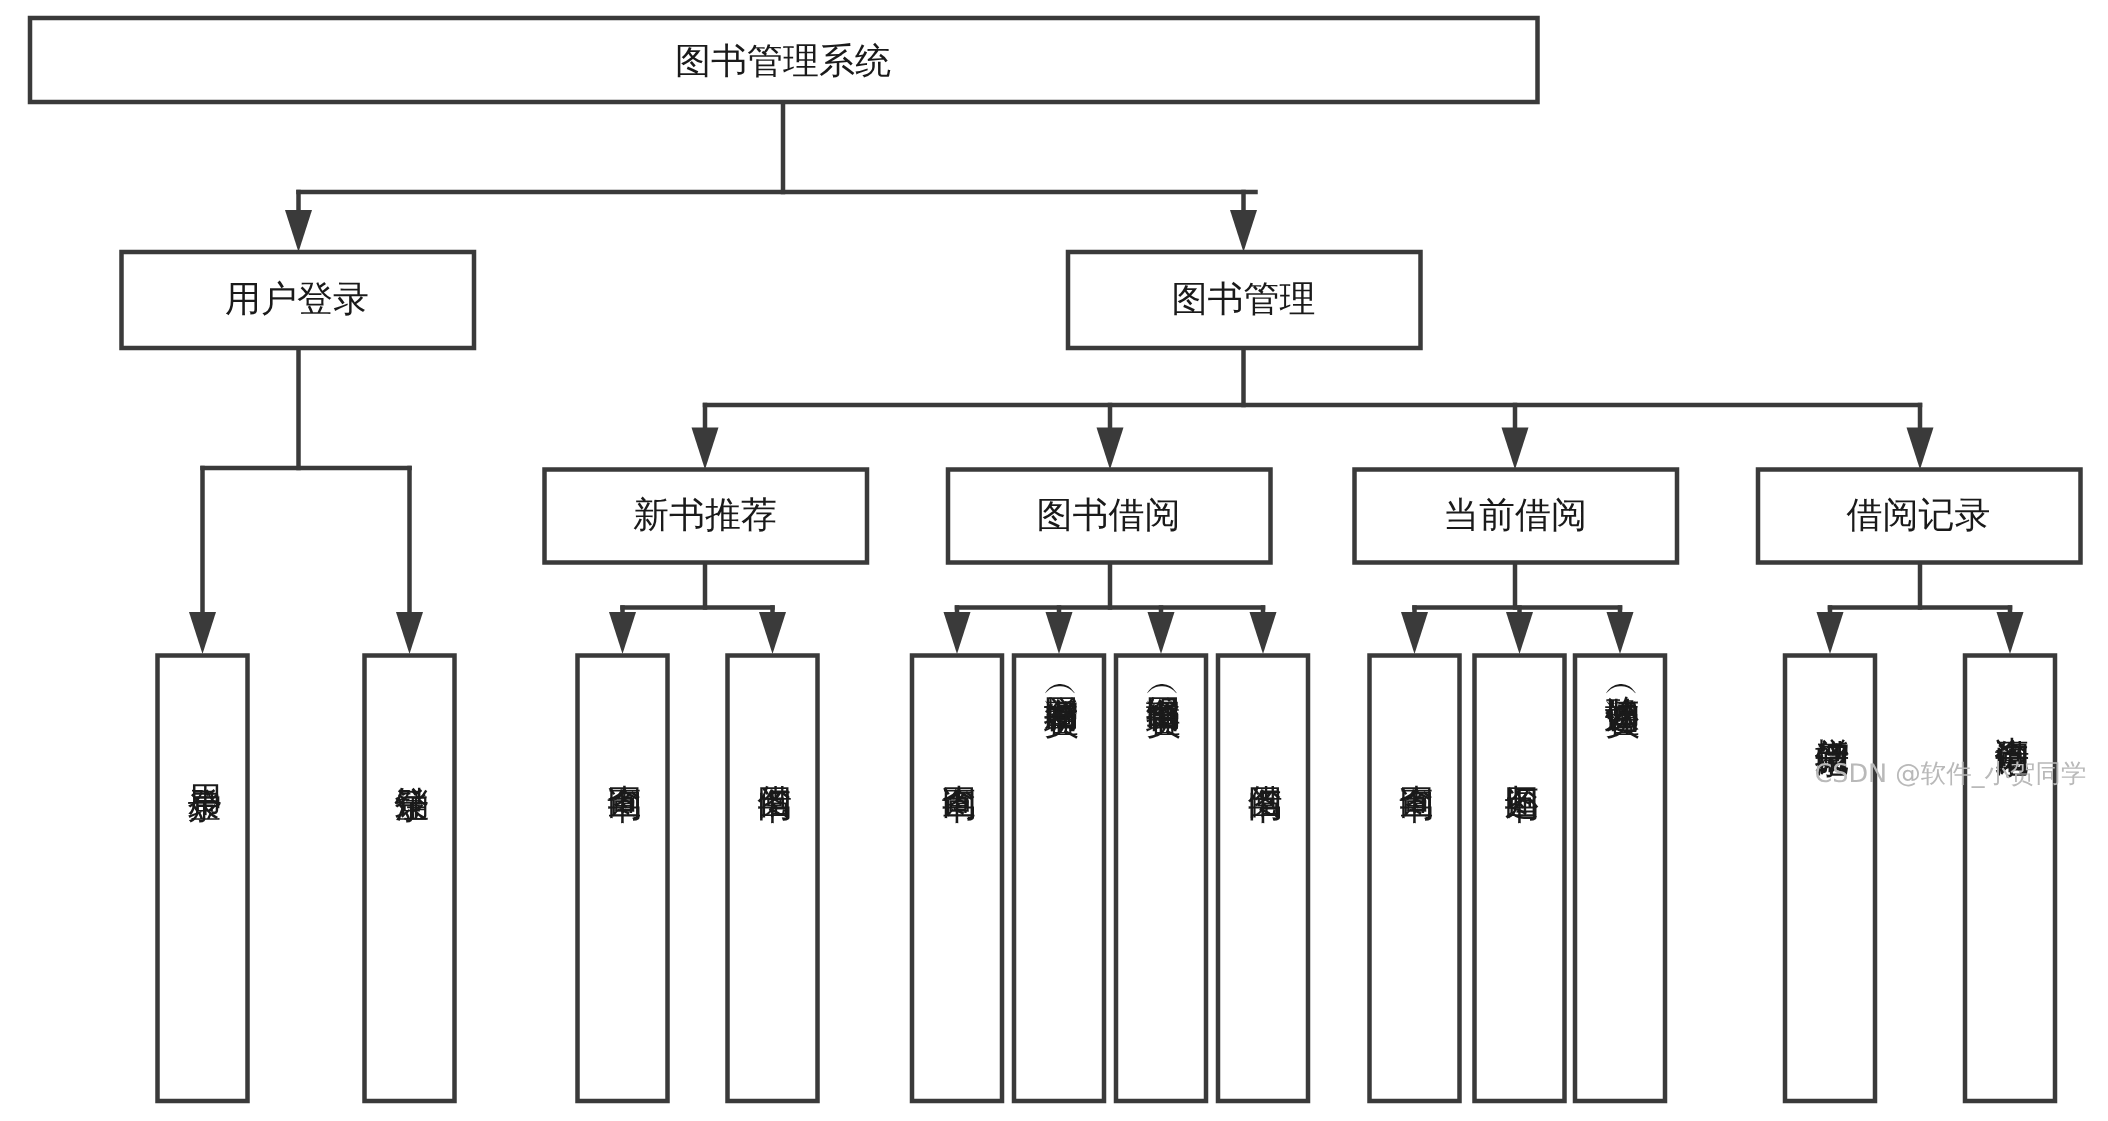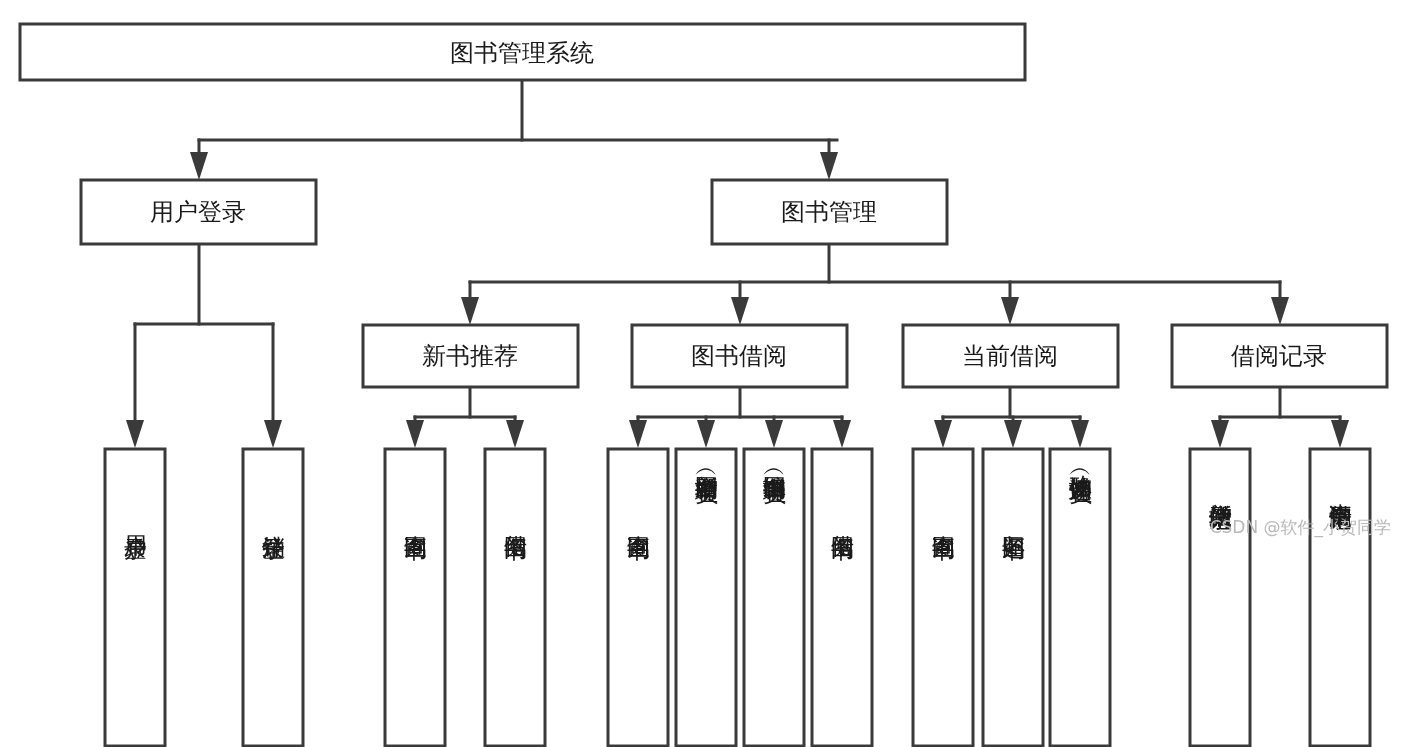"图书管理系统" #diagram-root { top: 12px -> 0 }
